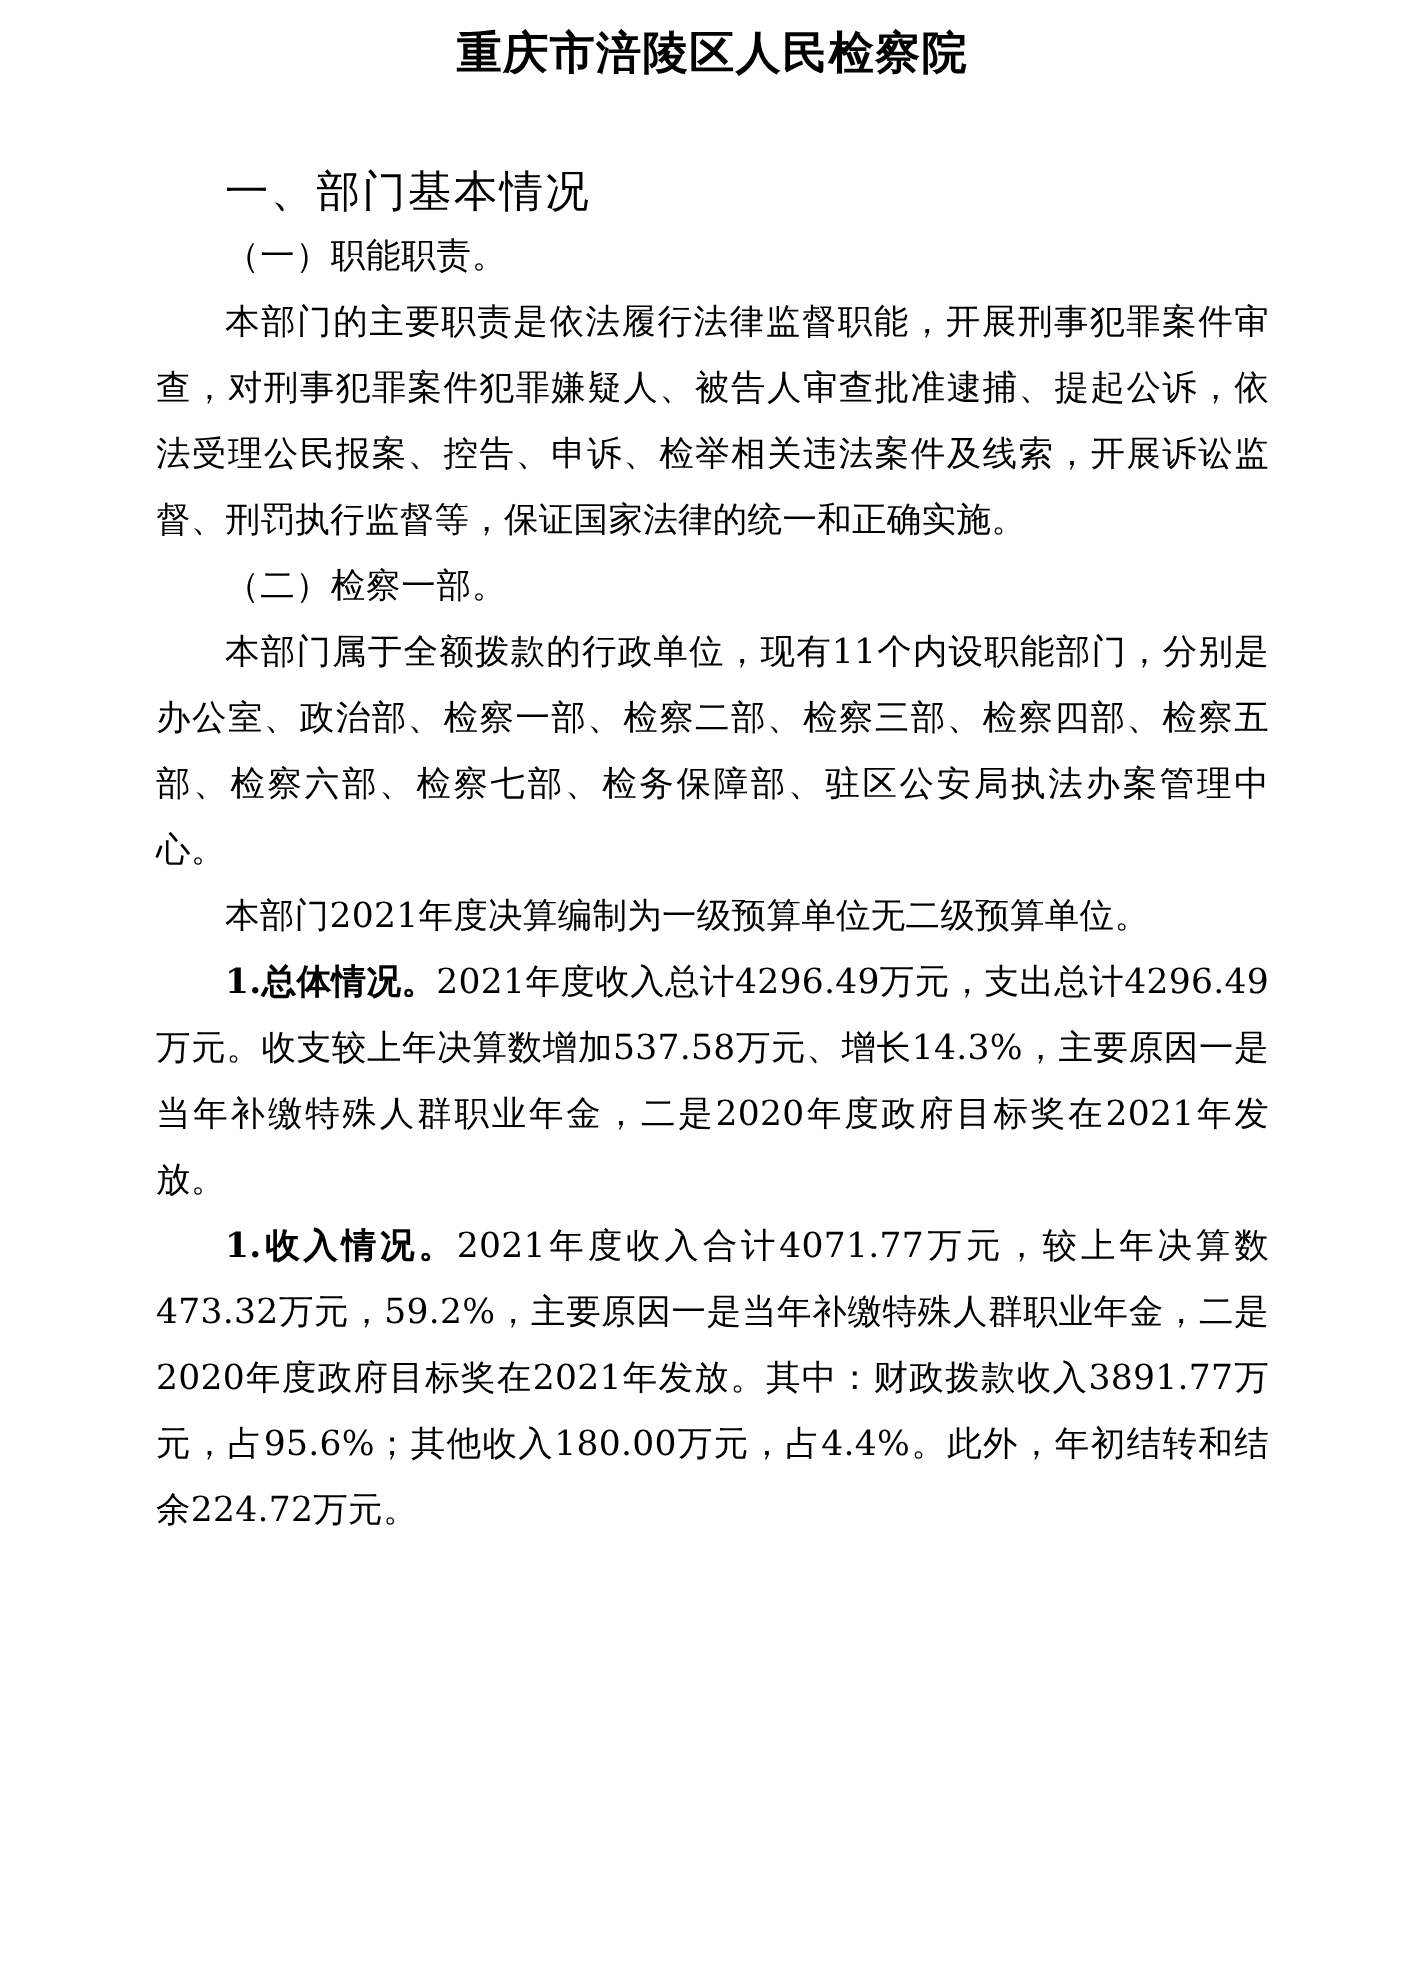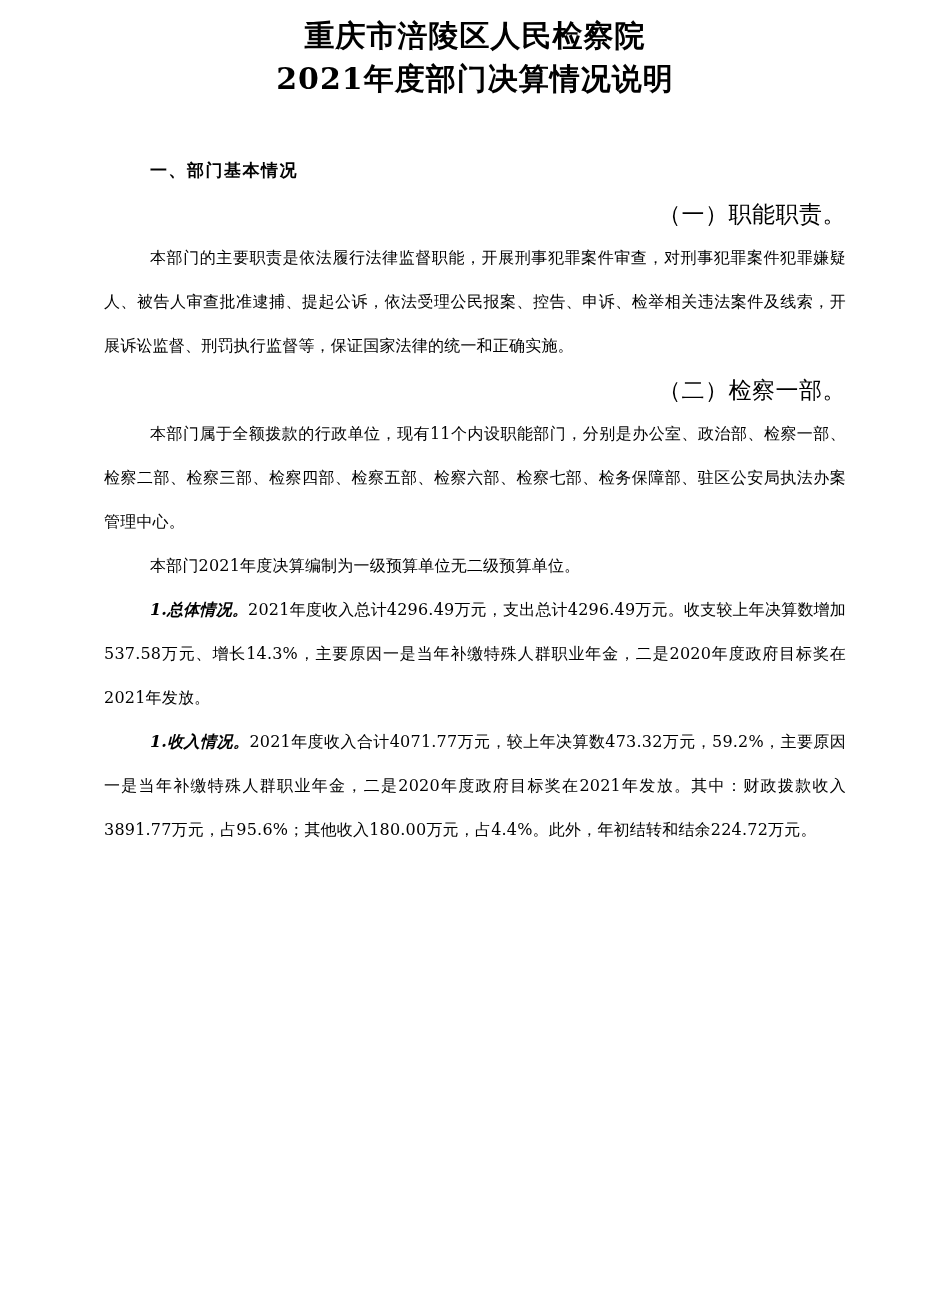"2021年度部门决算情况说明" span.line { html: <span>2021年度部门决算情况说明</span> -> none }
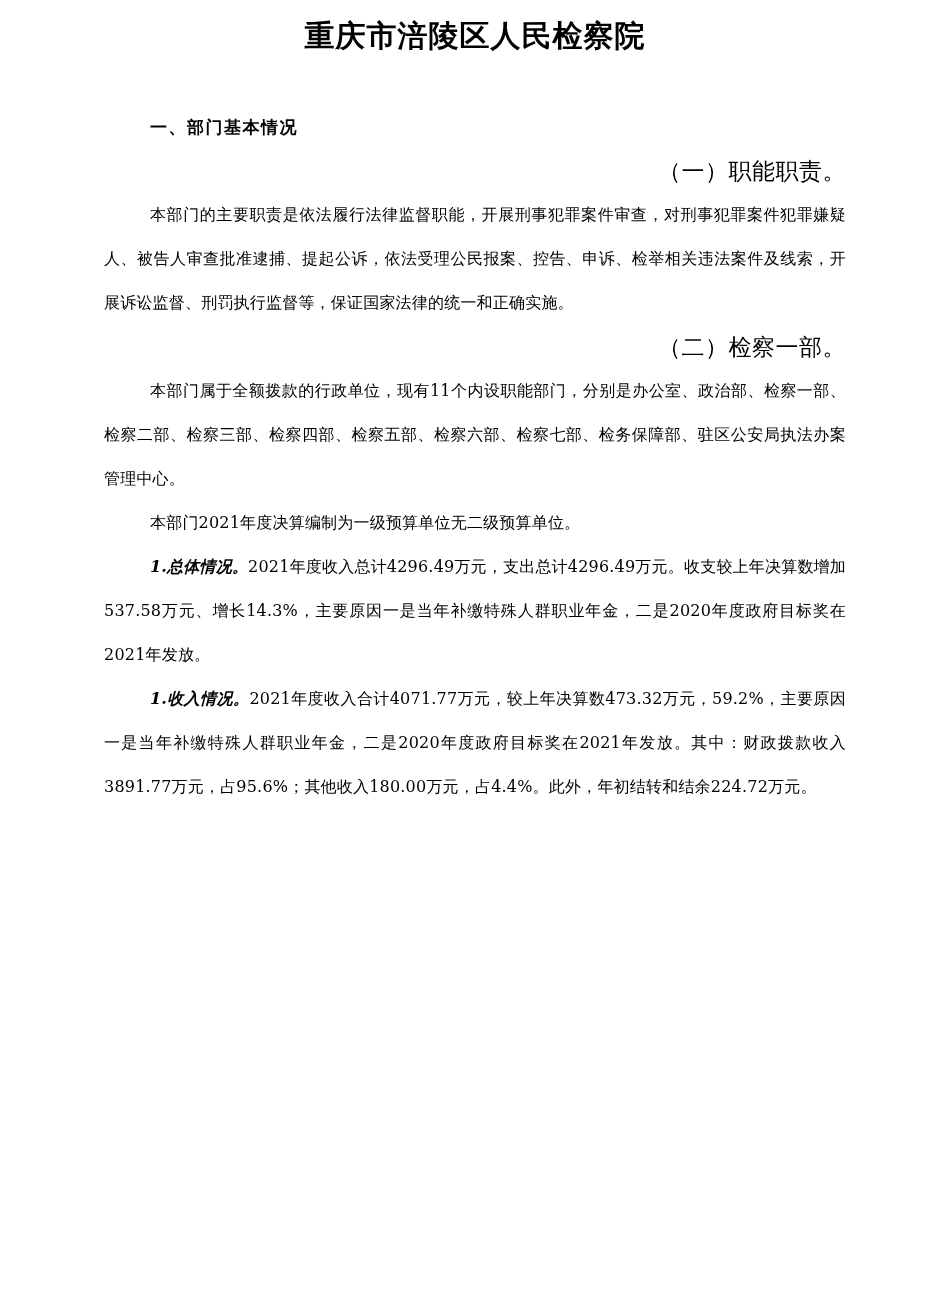"一、部门基本情况" .h-section { font-size: 17px -> 29px; font-weight: bold -> normal }
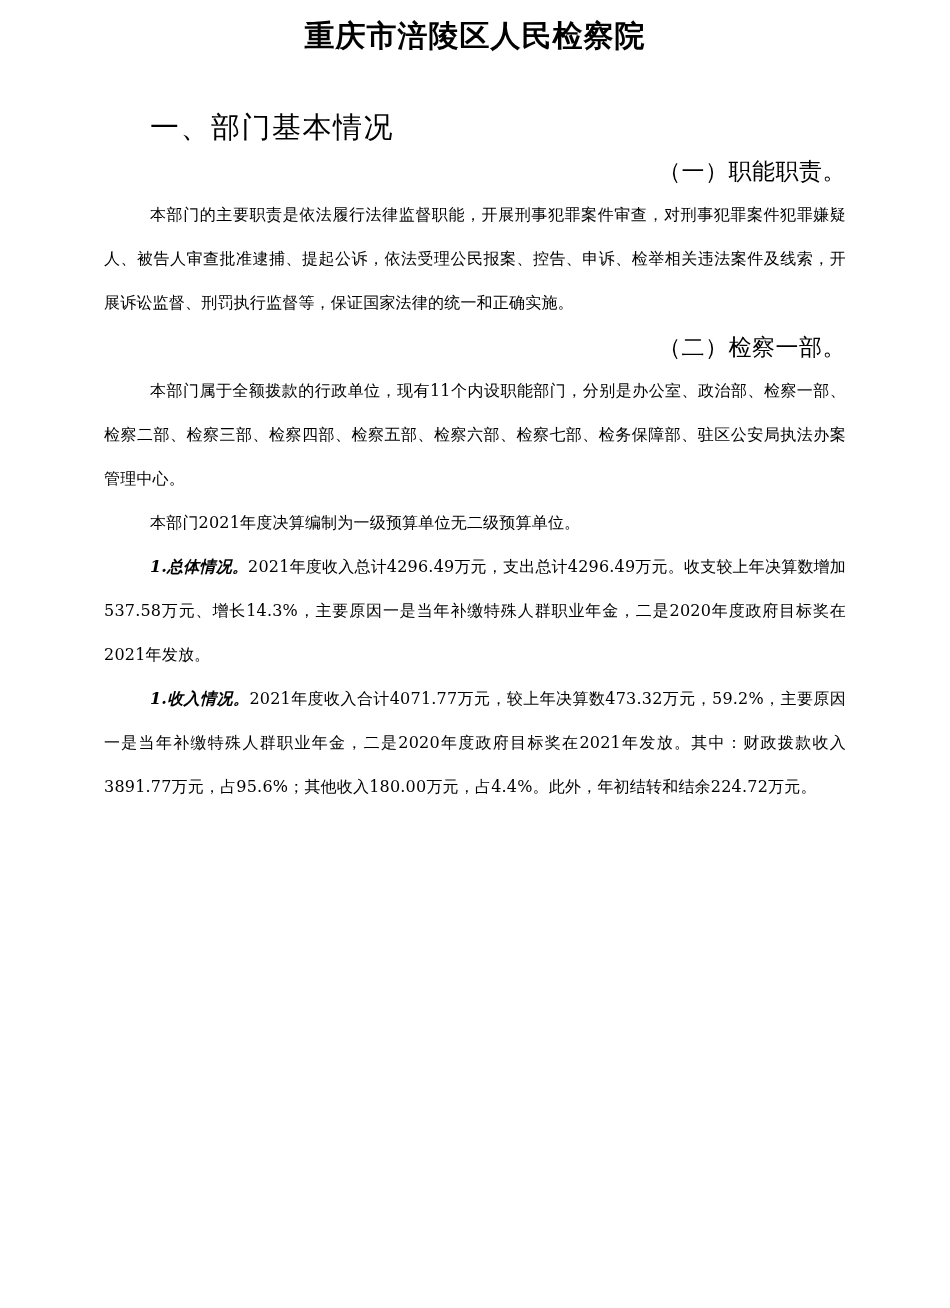"（一）职能职责。" .h-sub { text-align: right -> none }
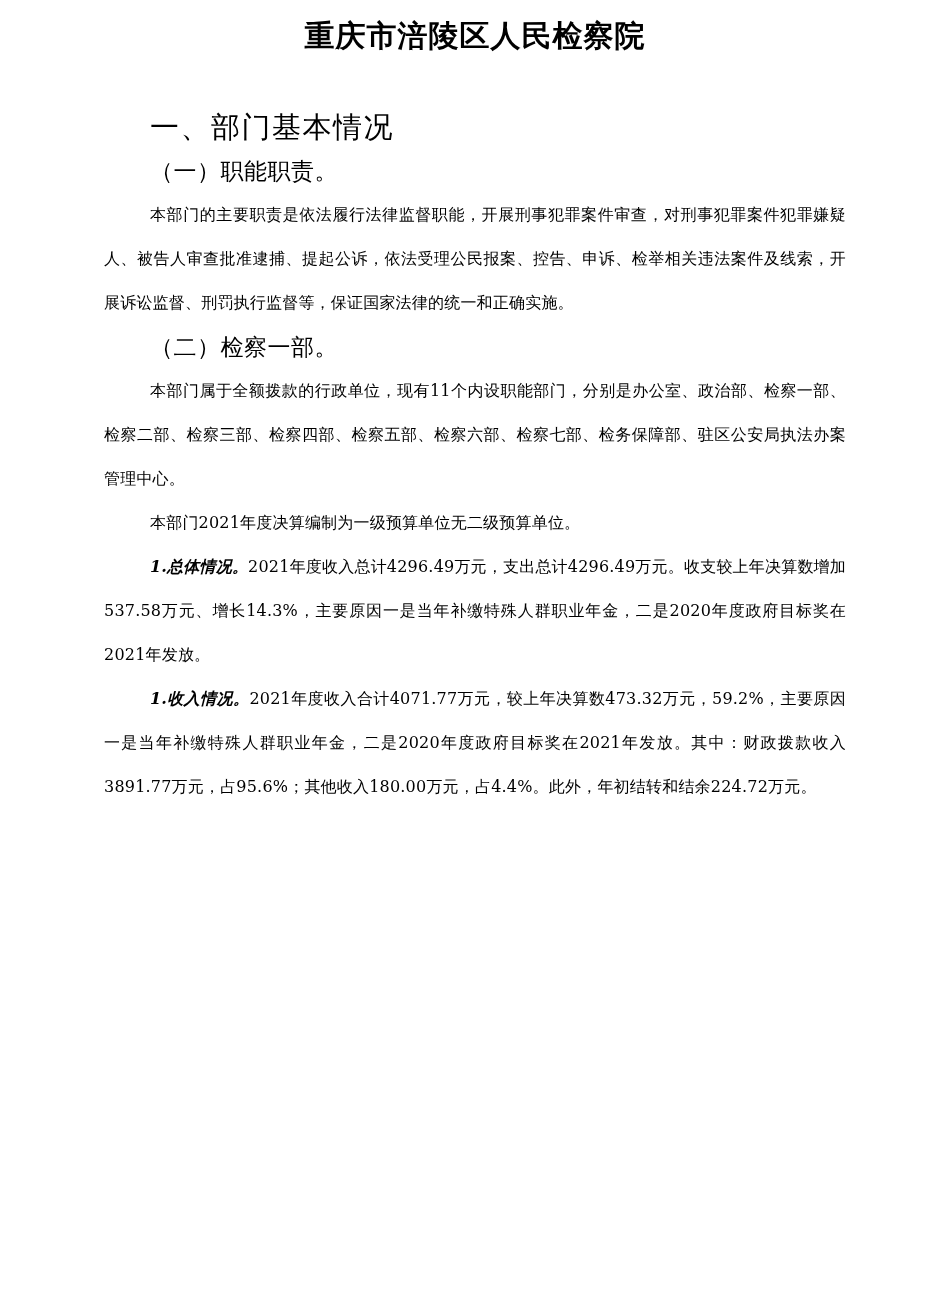"本部门的主要职责是依法履行法律监督职能，开展刑事犯罪案件审查，对刑事犯罪案件犯罪" p.body-par { font-size: 16px -> 23px }
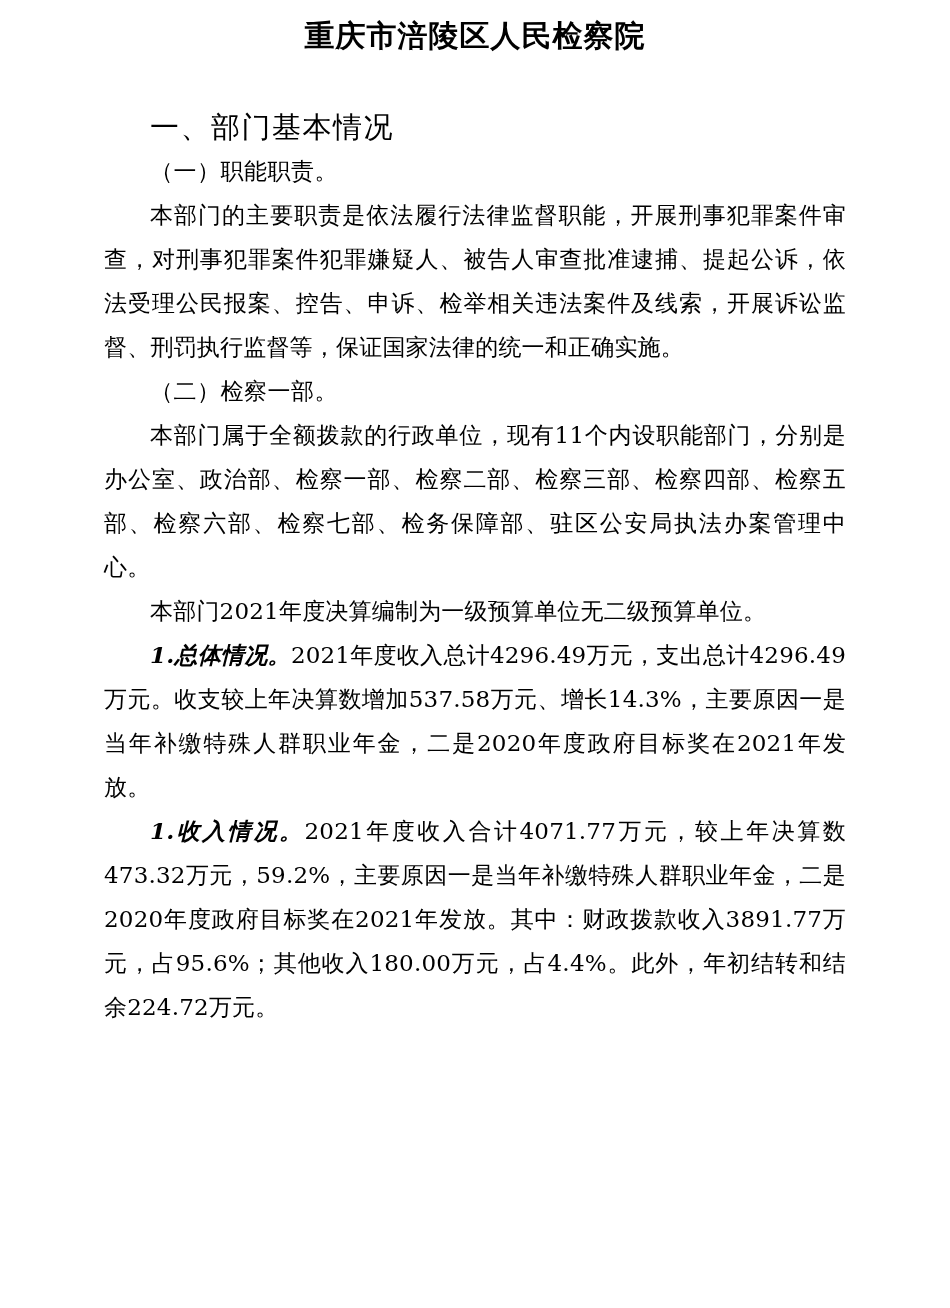"1.总体情况。" .b { font-style: italic -> none }
